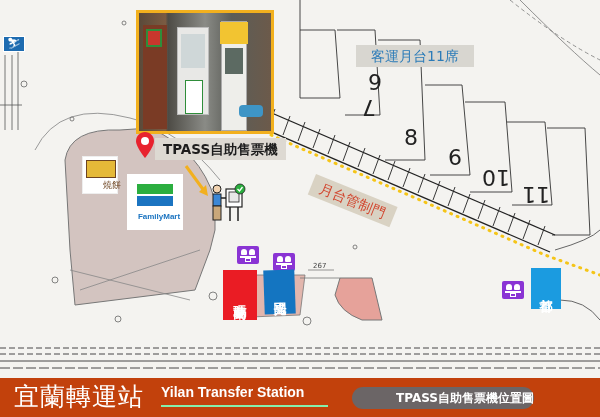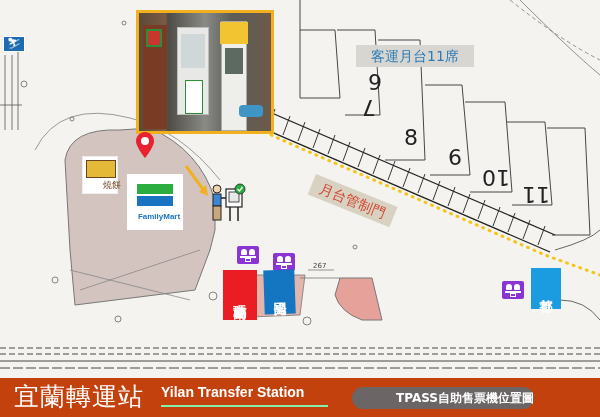"TPASS自助售票機" div.abs { html: none -> <div>TPASS自助售票機</div> }
